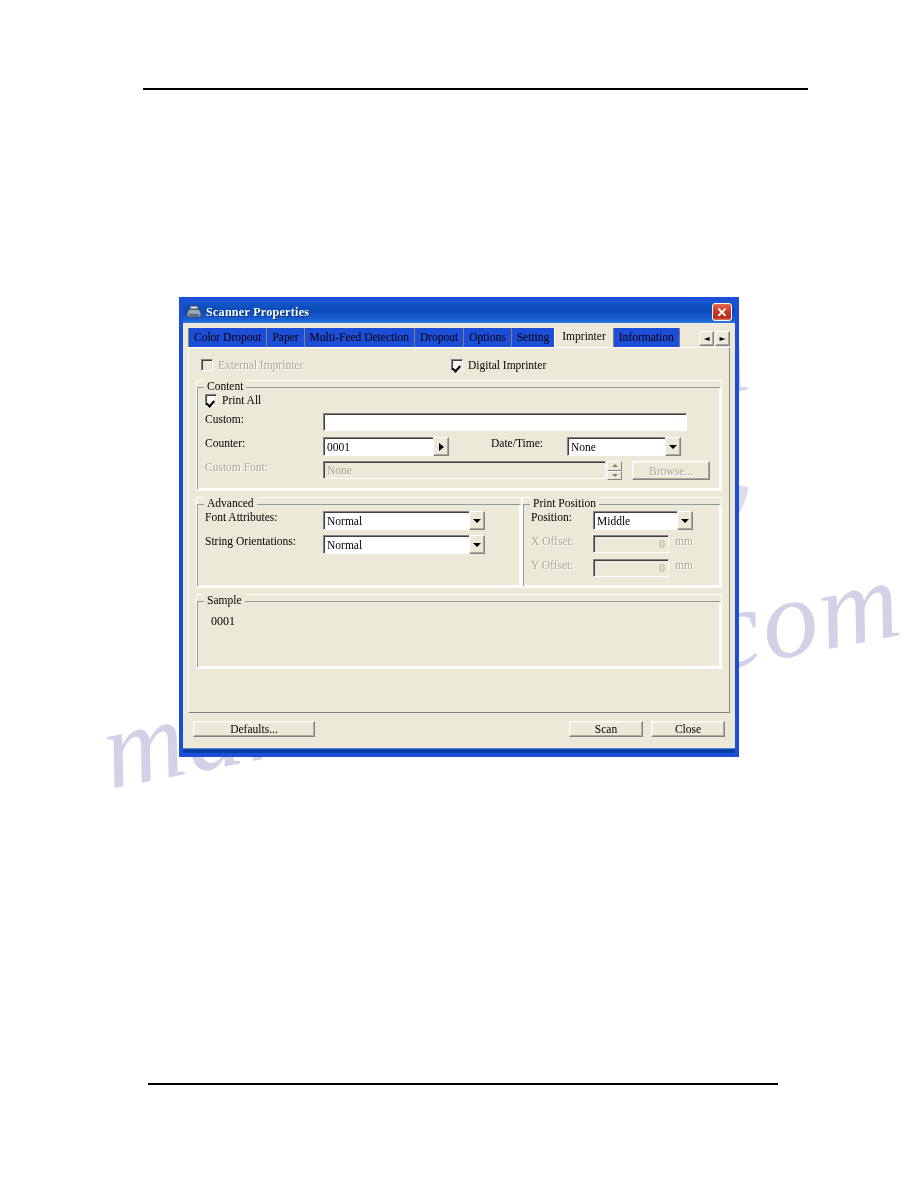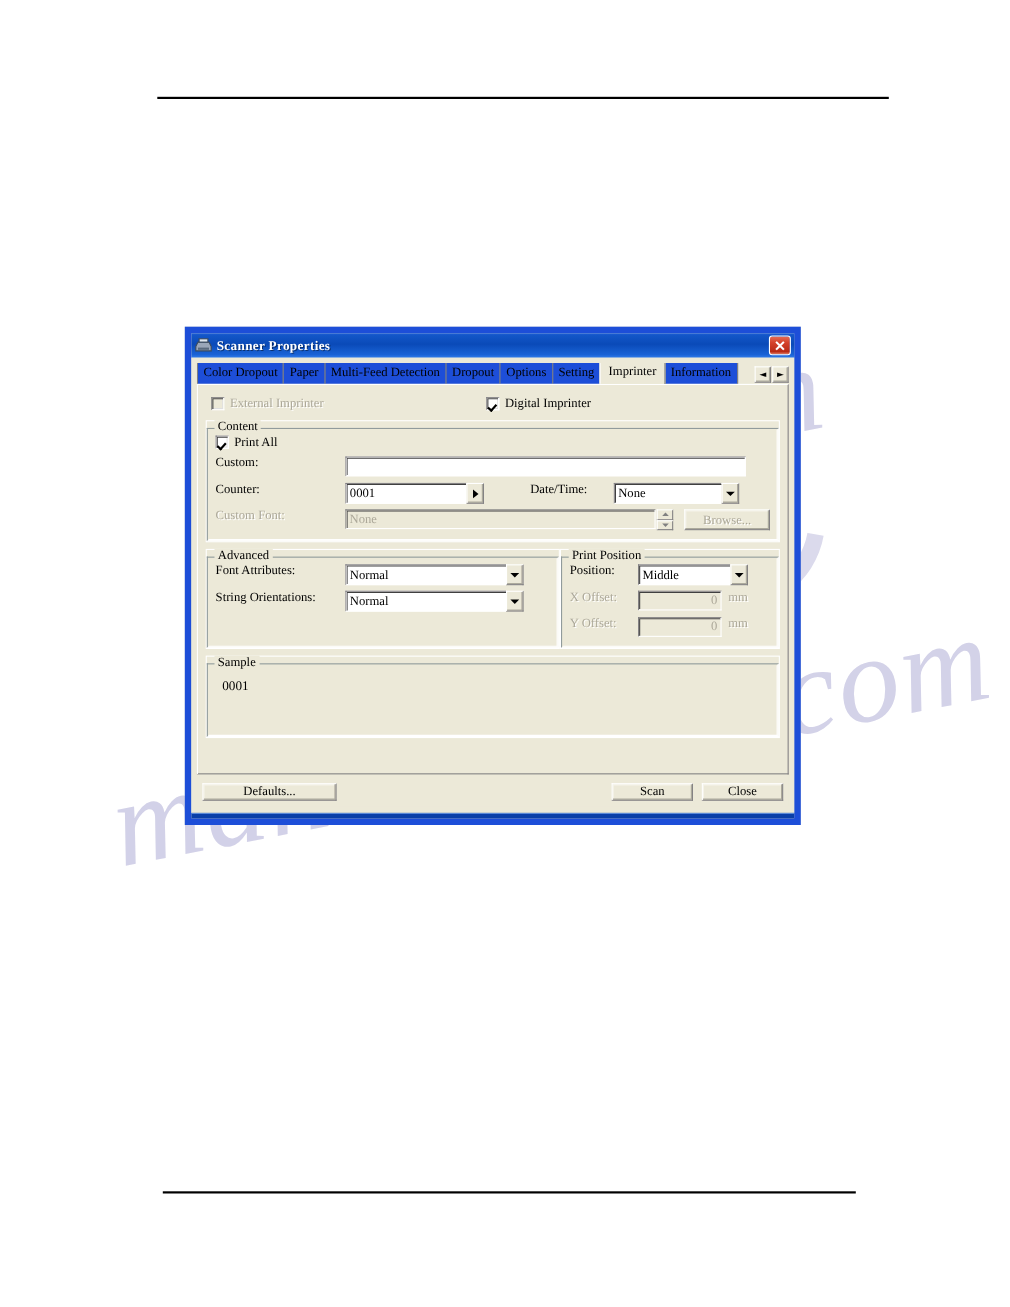"Scanner Properties" .dialog { border: 6px solid #1d4ed8 -> 4px solid #1d4ed8; left: 168px -> 179px }
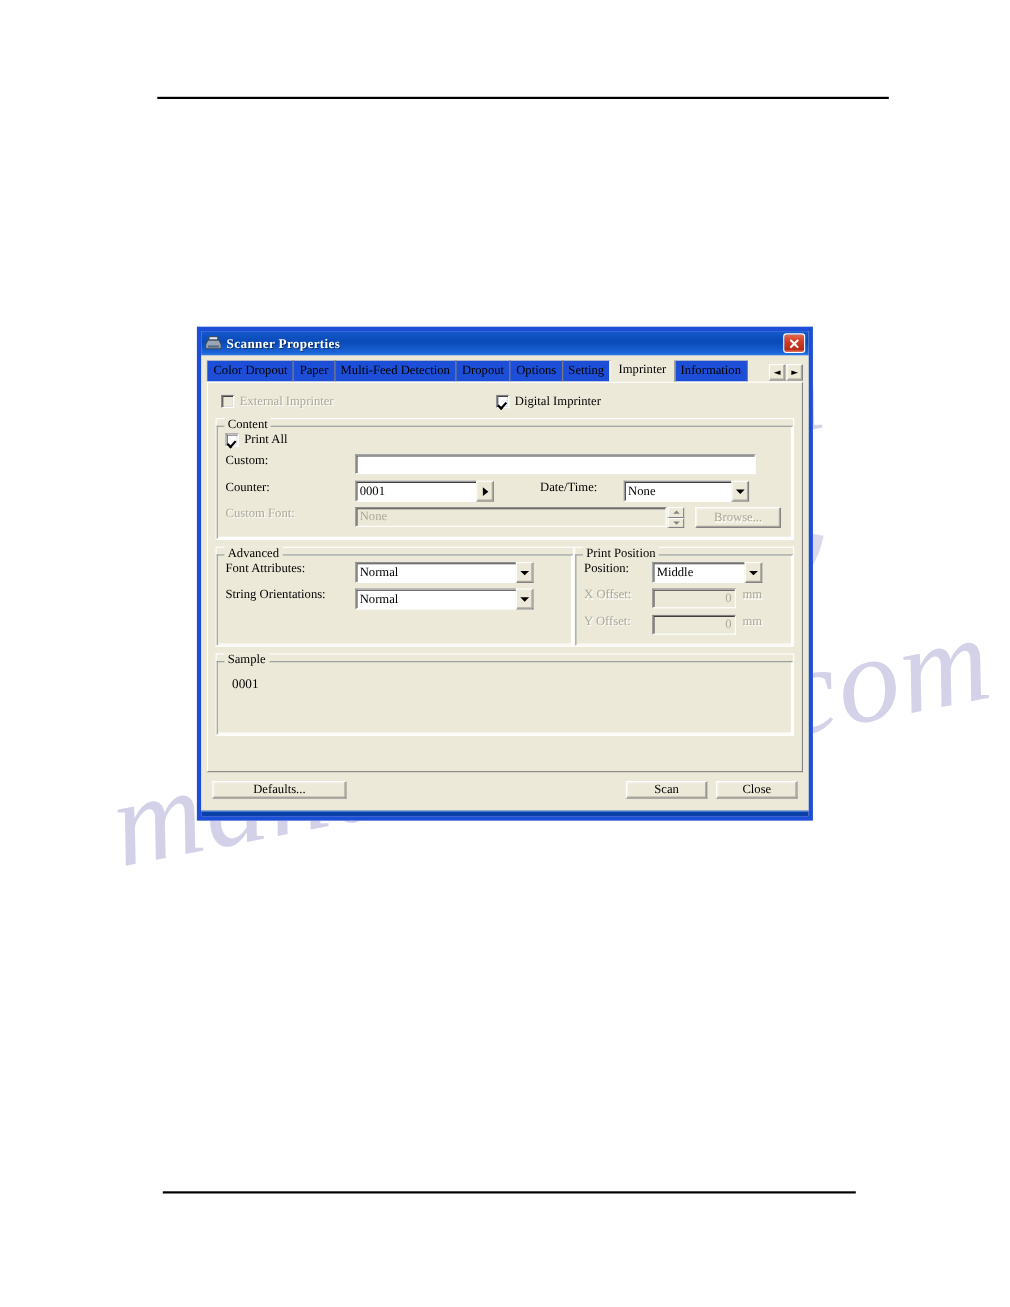"External Imprinter" .tabpage { padding: 8px 7px 8px 7px -> 8px 7px 19px 7px }
